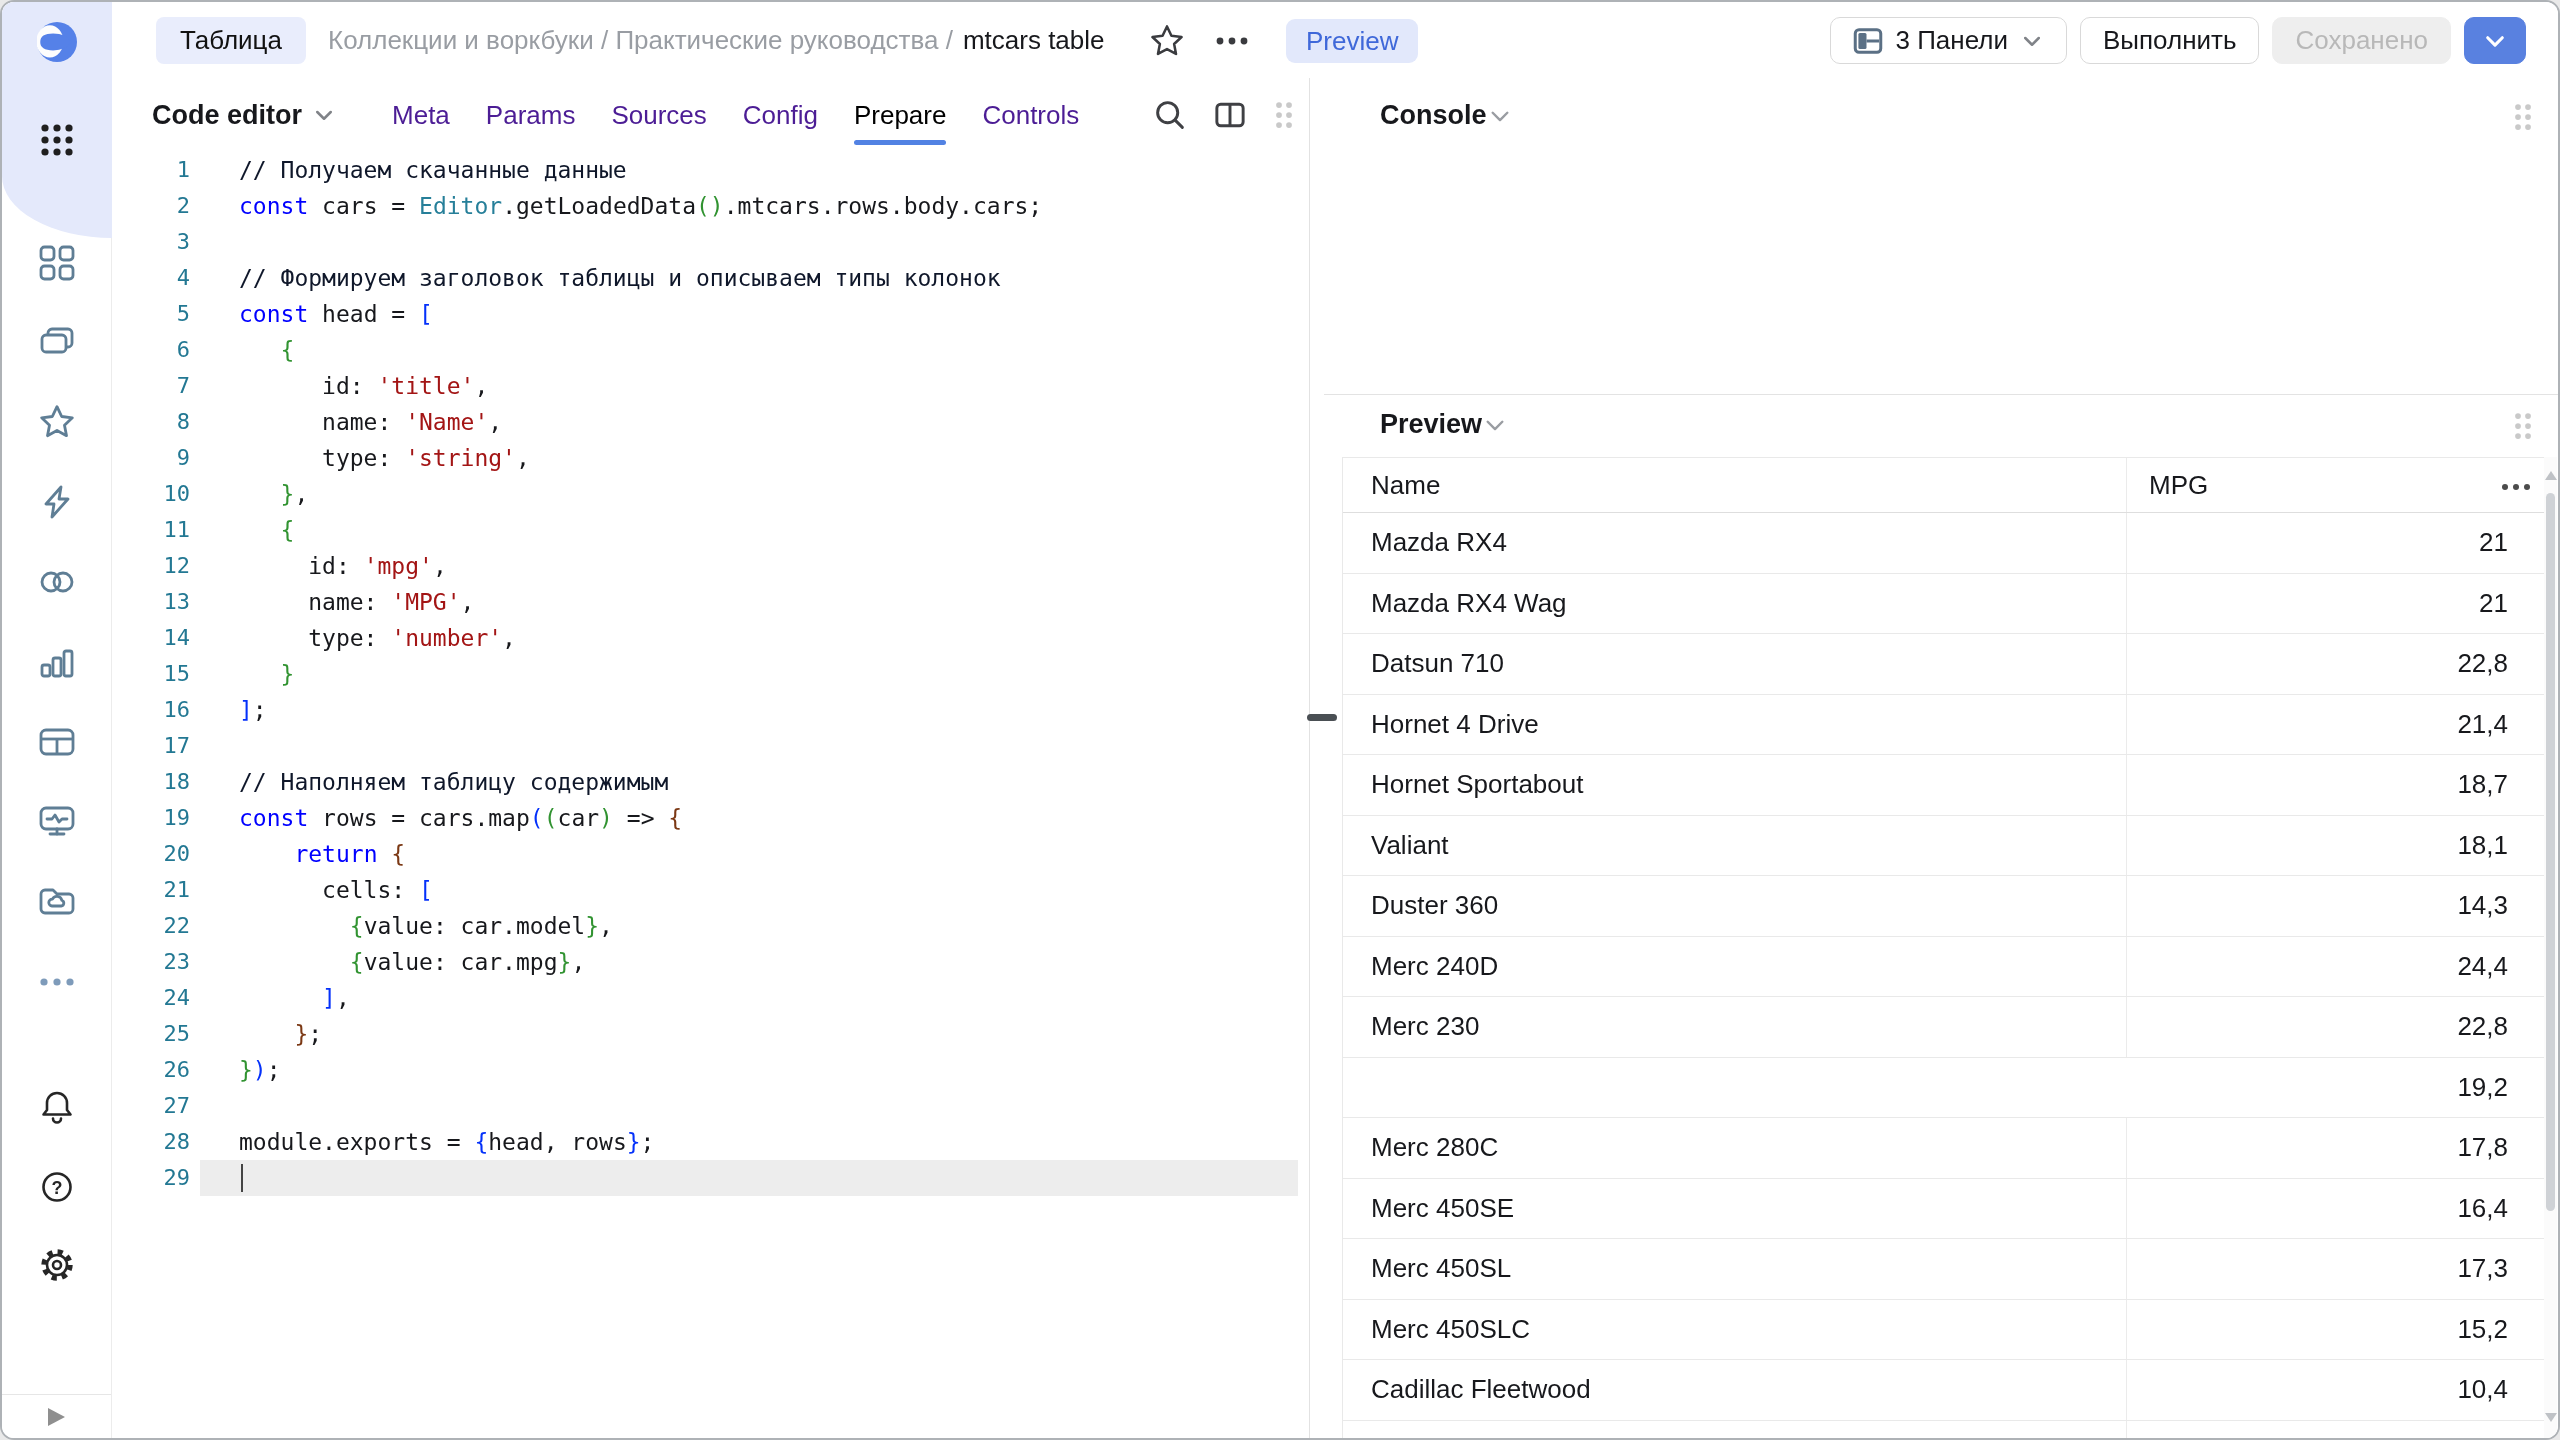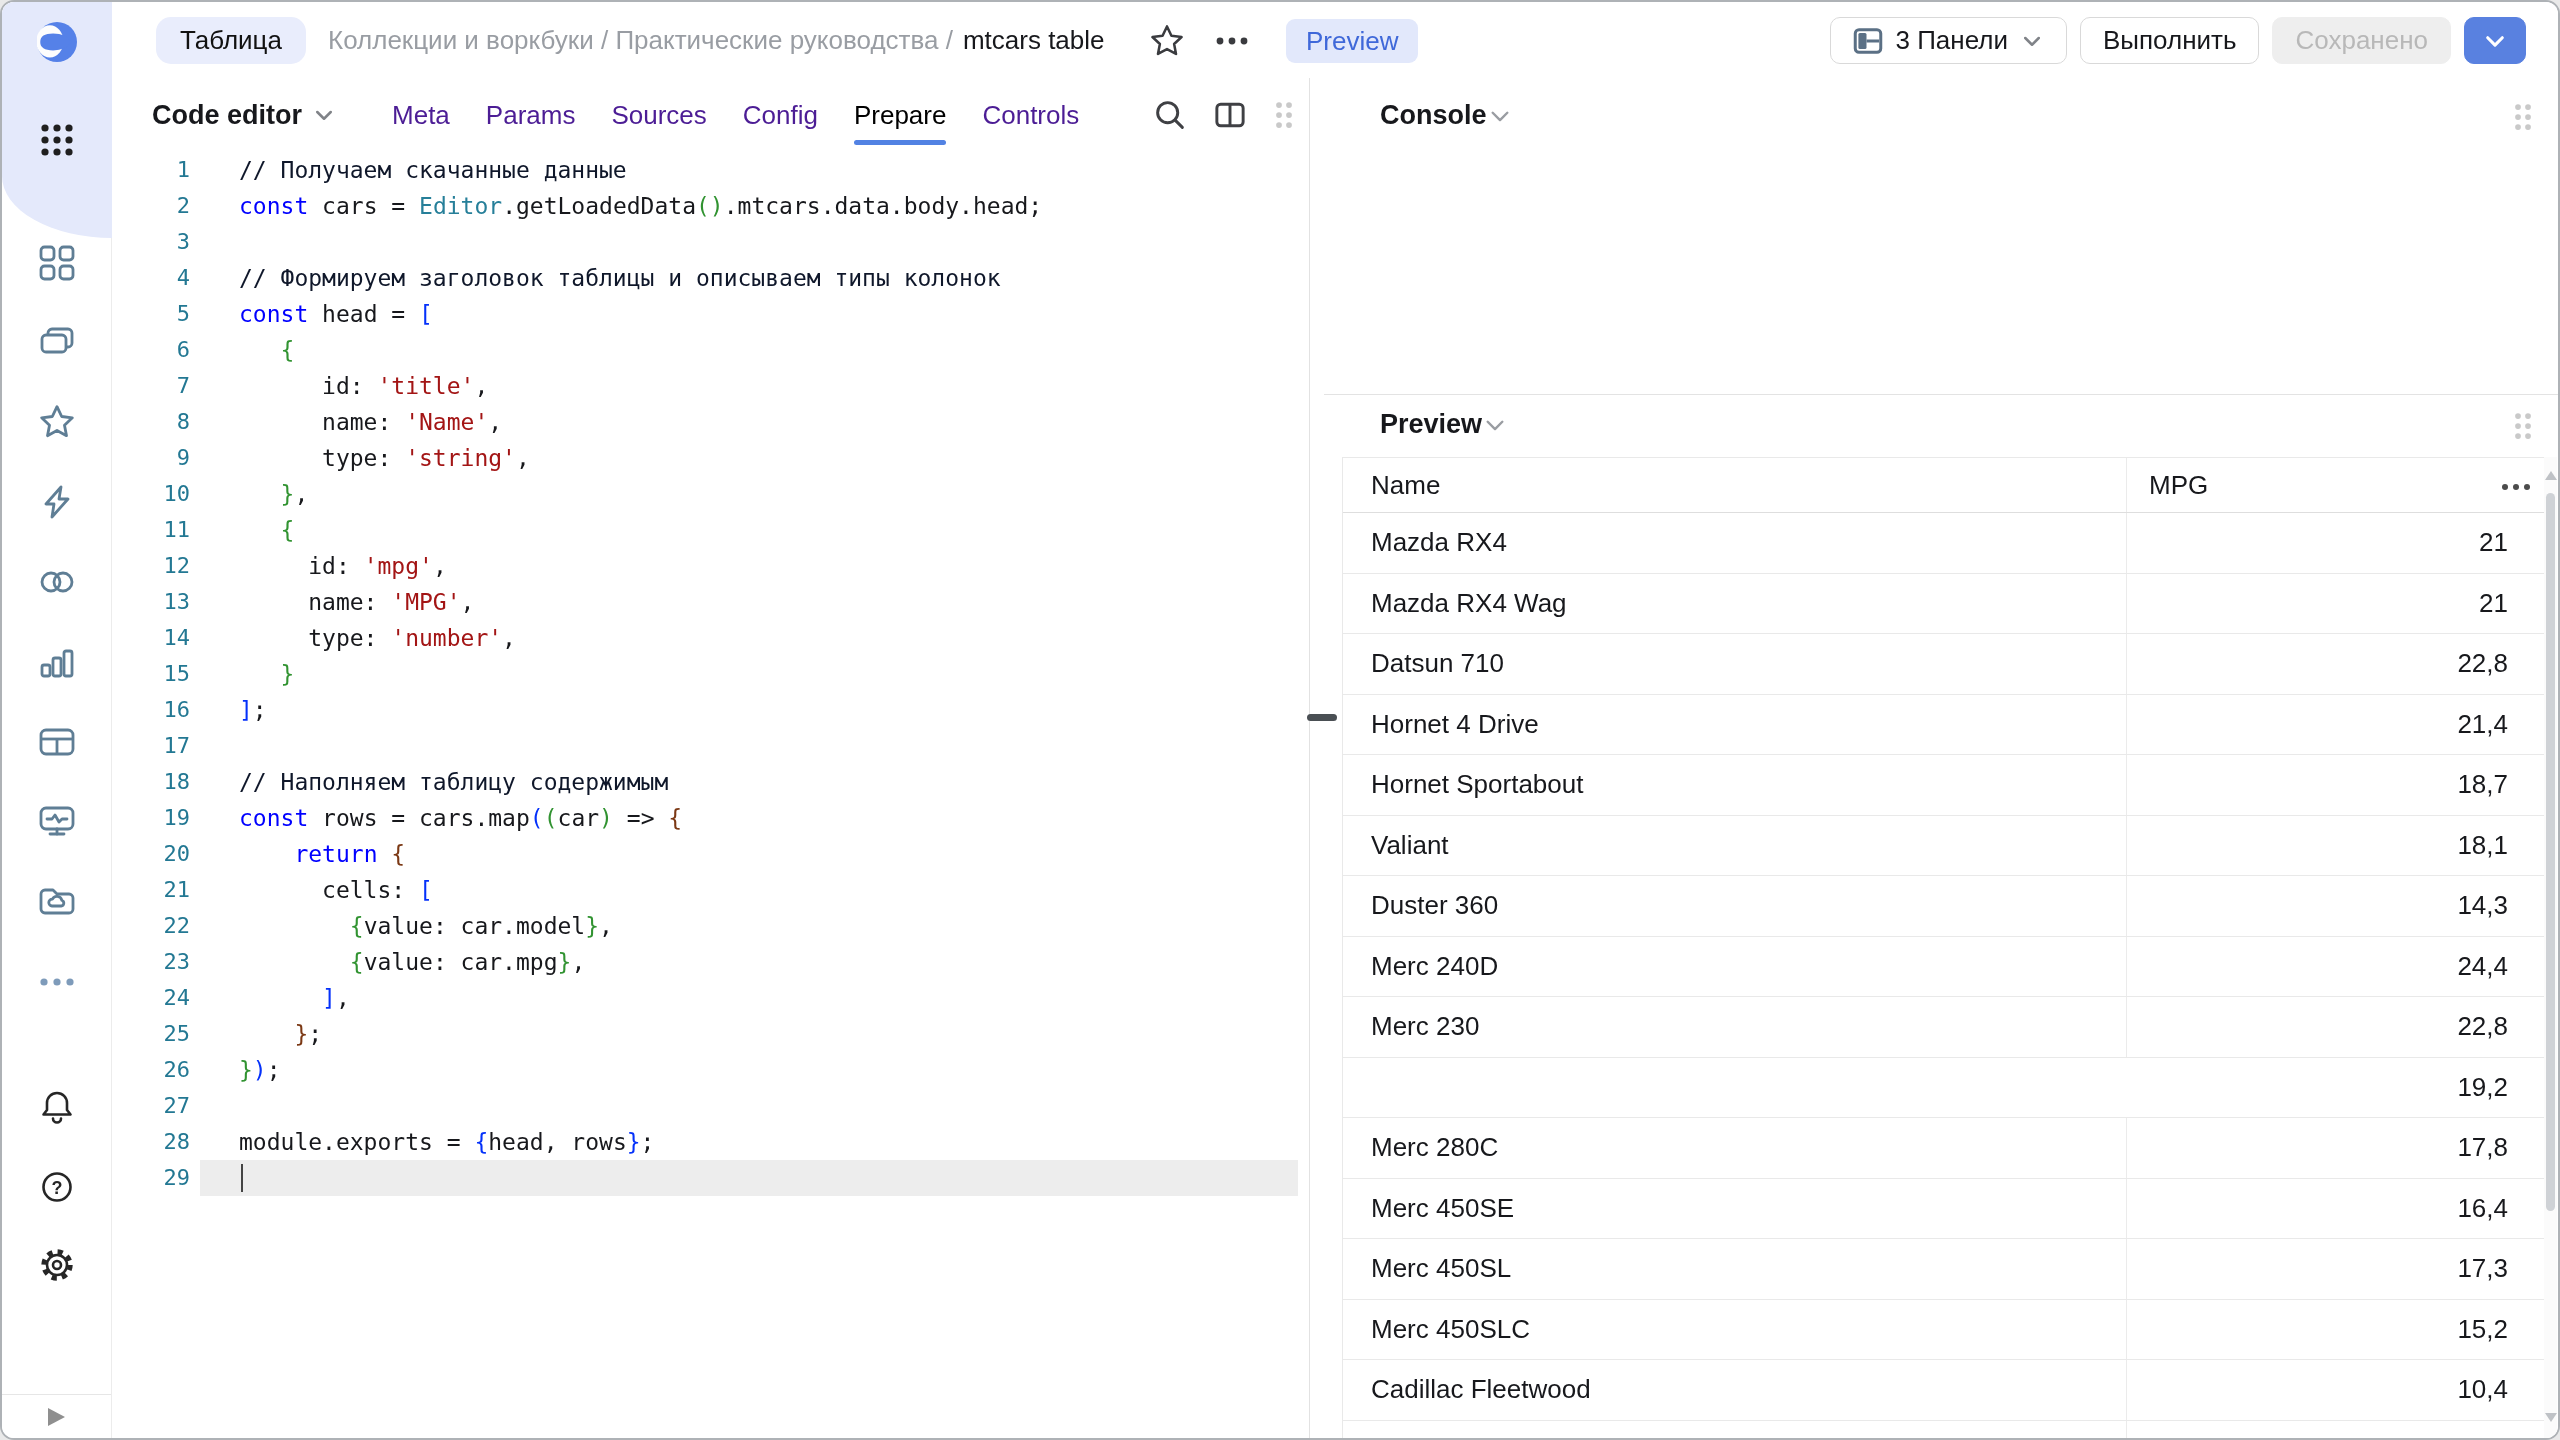"Таблица" .entity-badge { border-radius: 15px -> 8px }
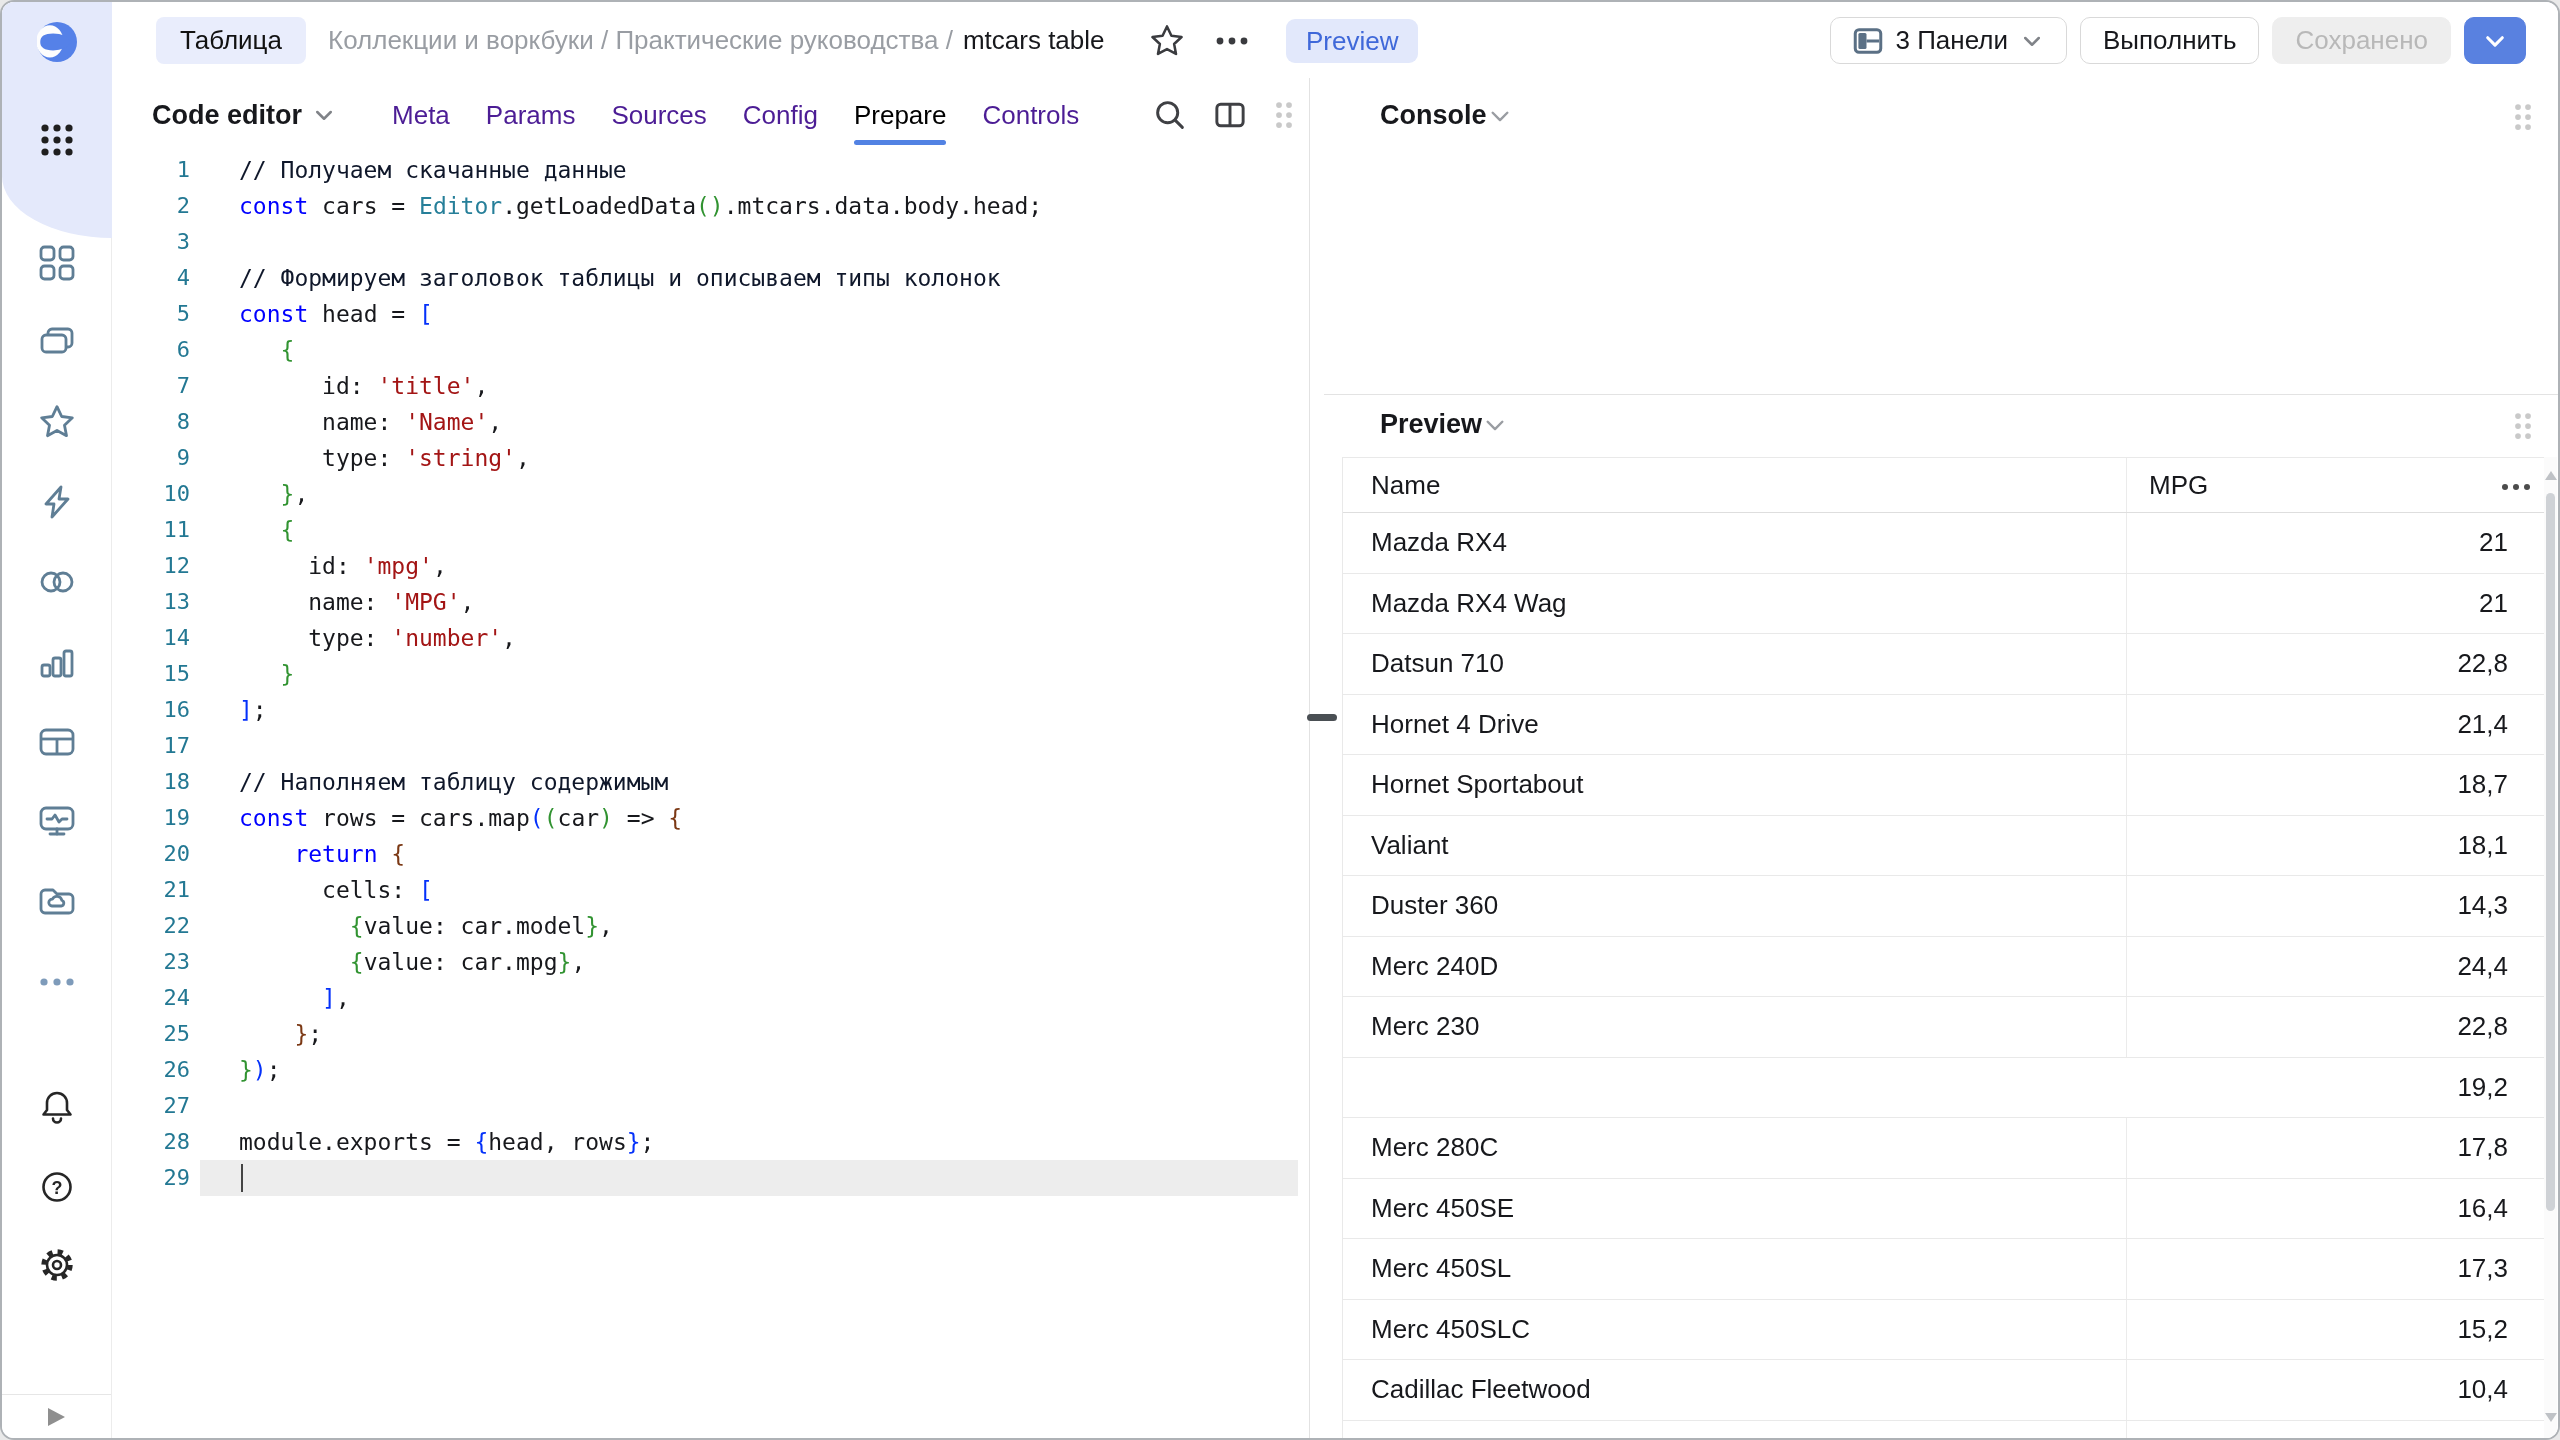".mtcars.data.body.head;" span.tok-p { text: .mtcars.data.body.head -> .mtcars.rows.body.cars }
